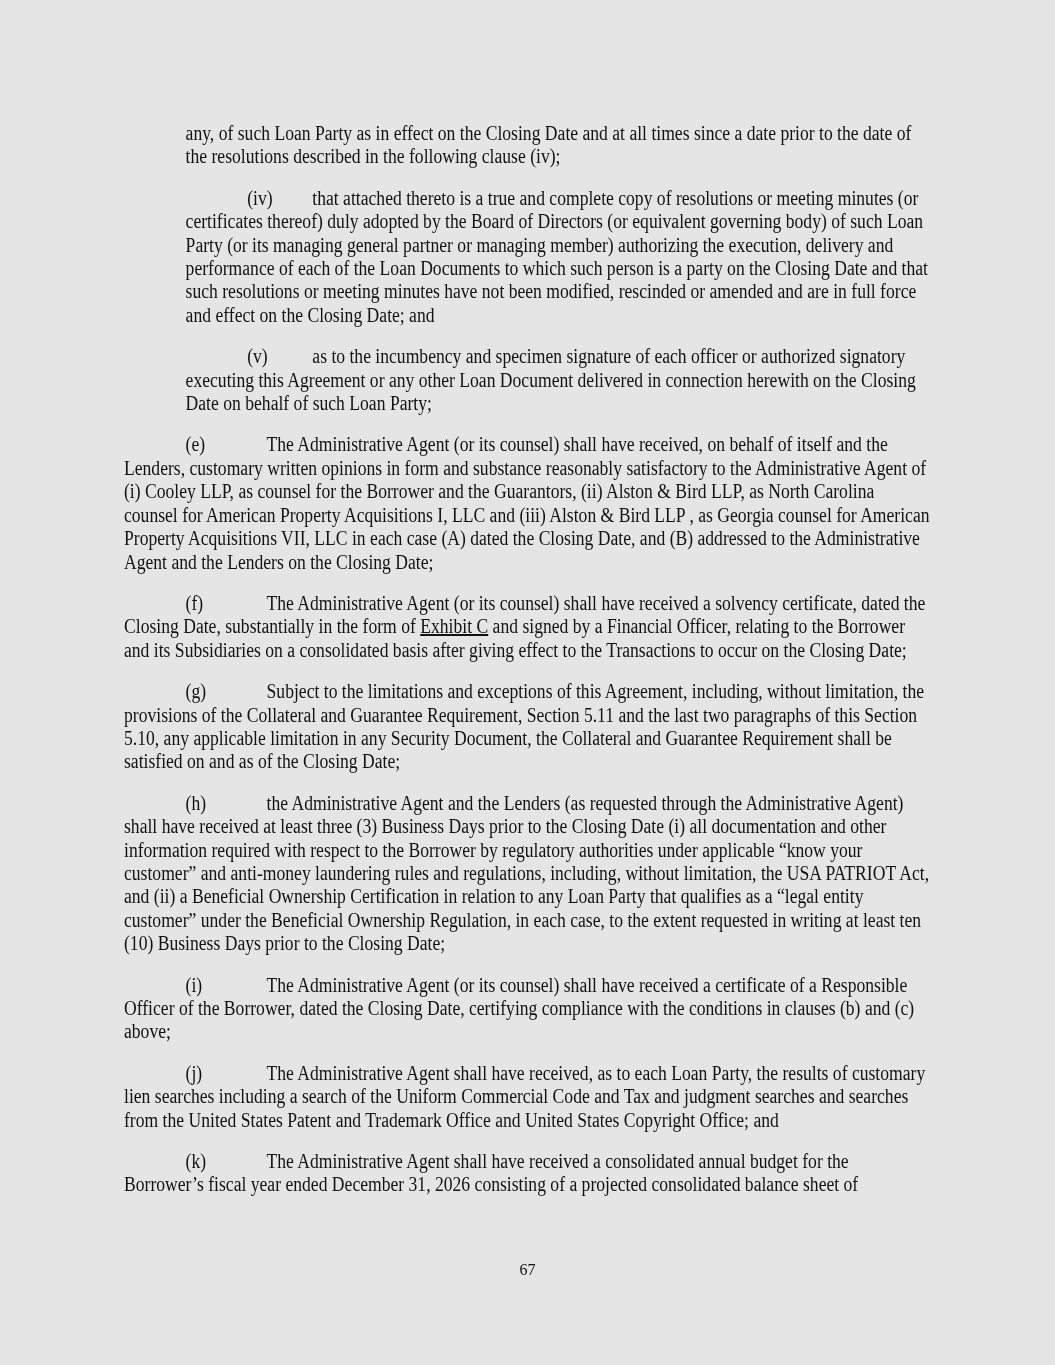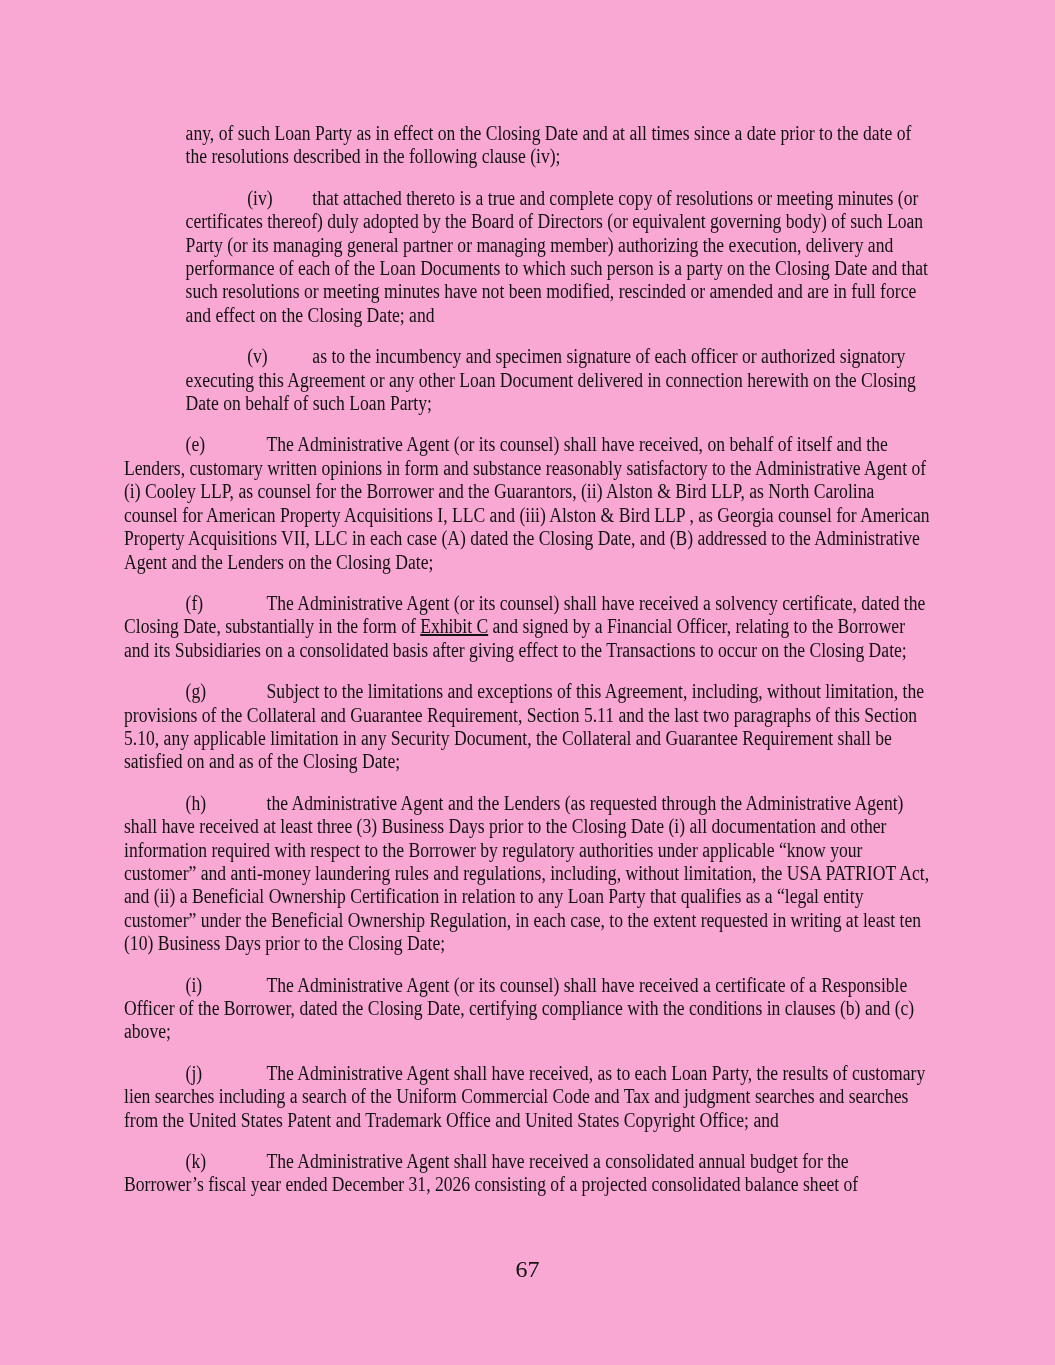"any, of such Loan Party" .page { background: #f9a8d4 -> #e5e5e5 }
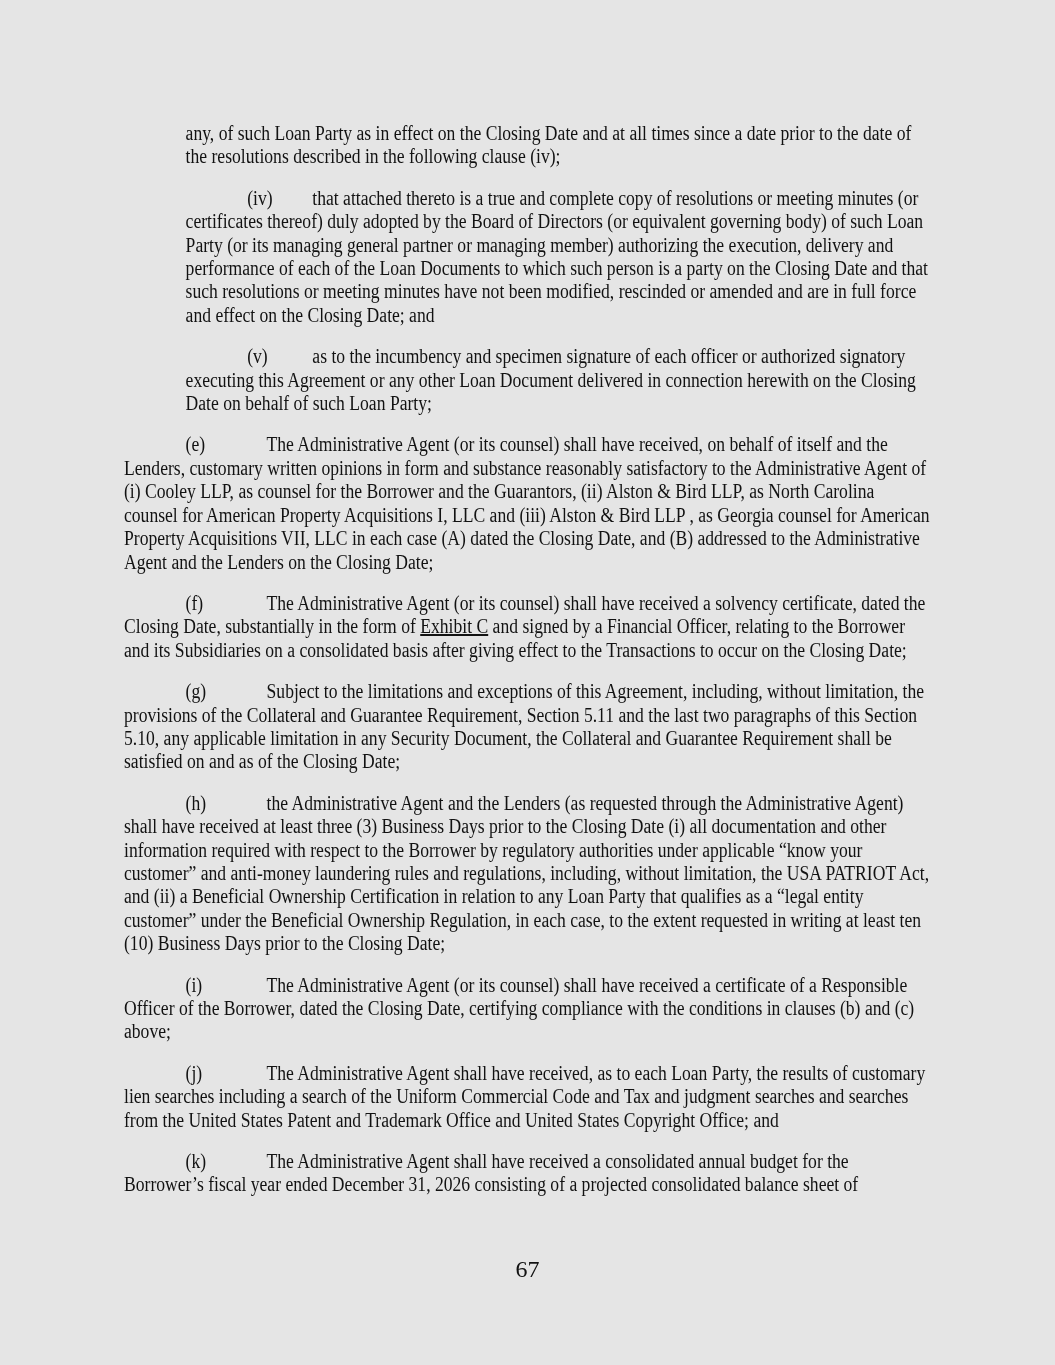"67" .page-number { font-size: 24px -> 16px }
